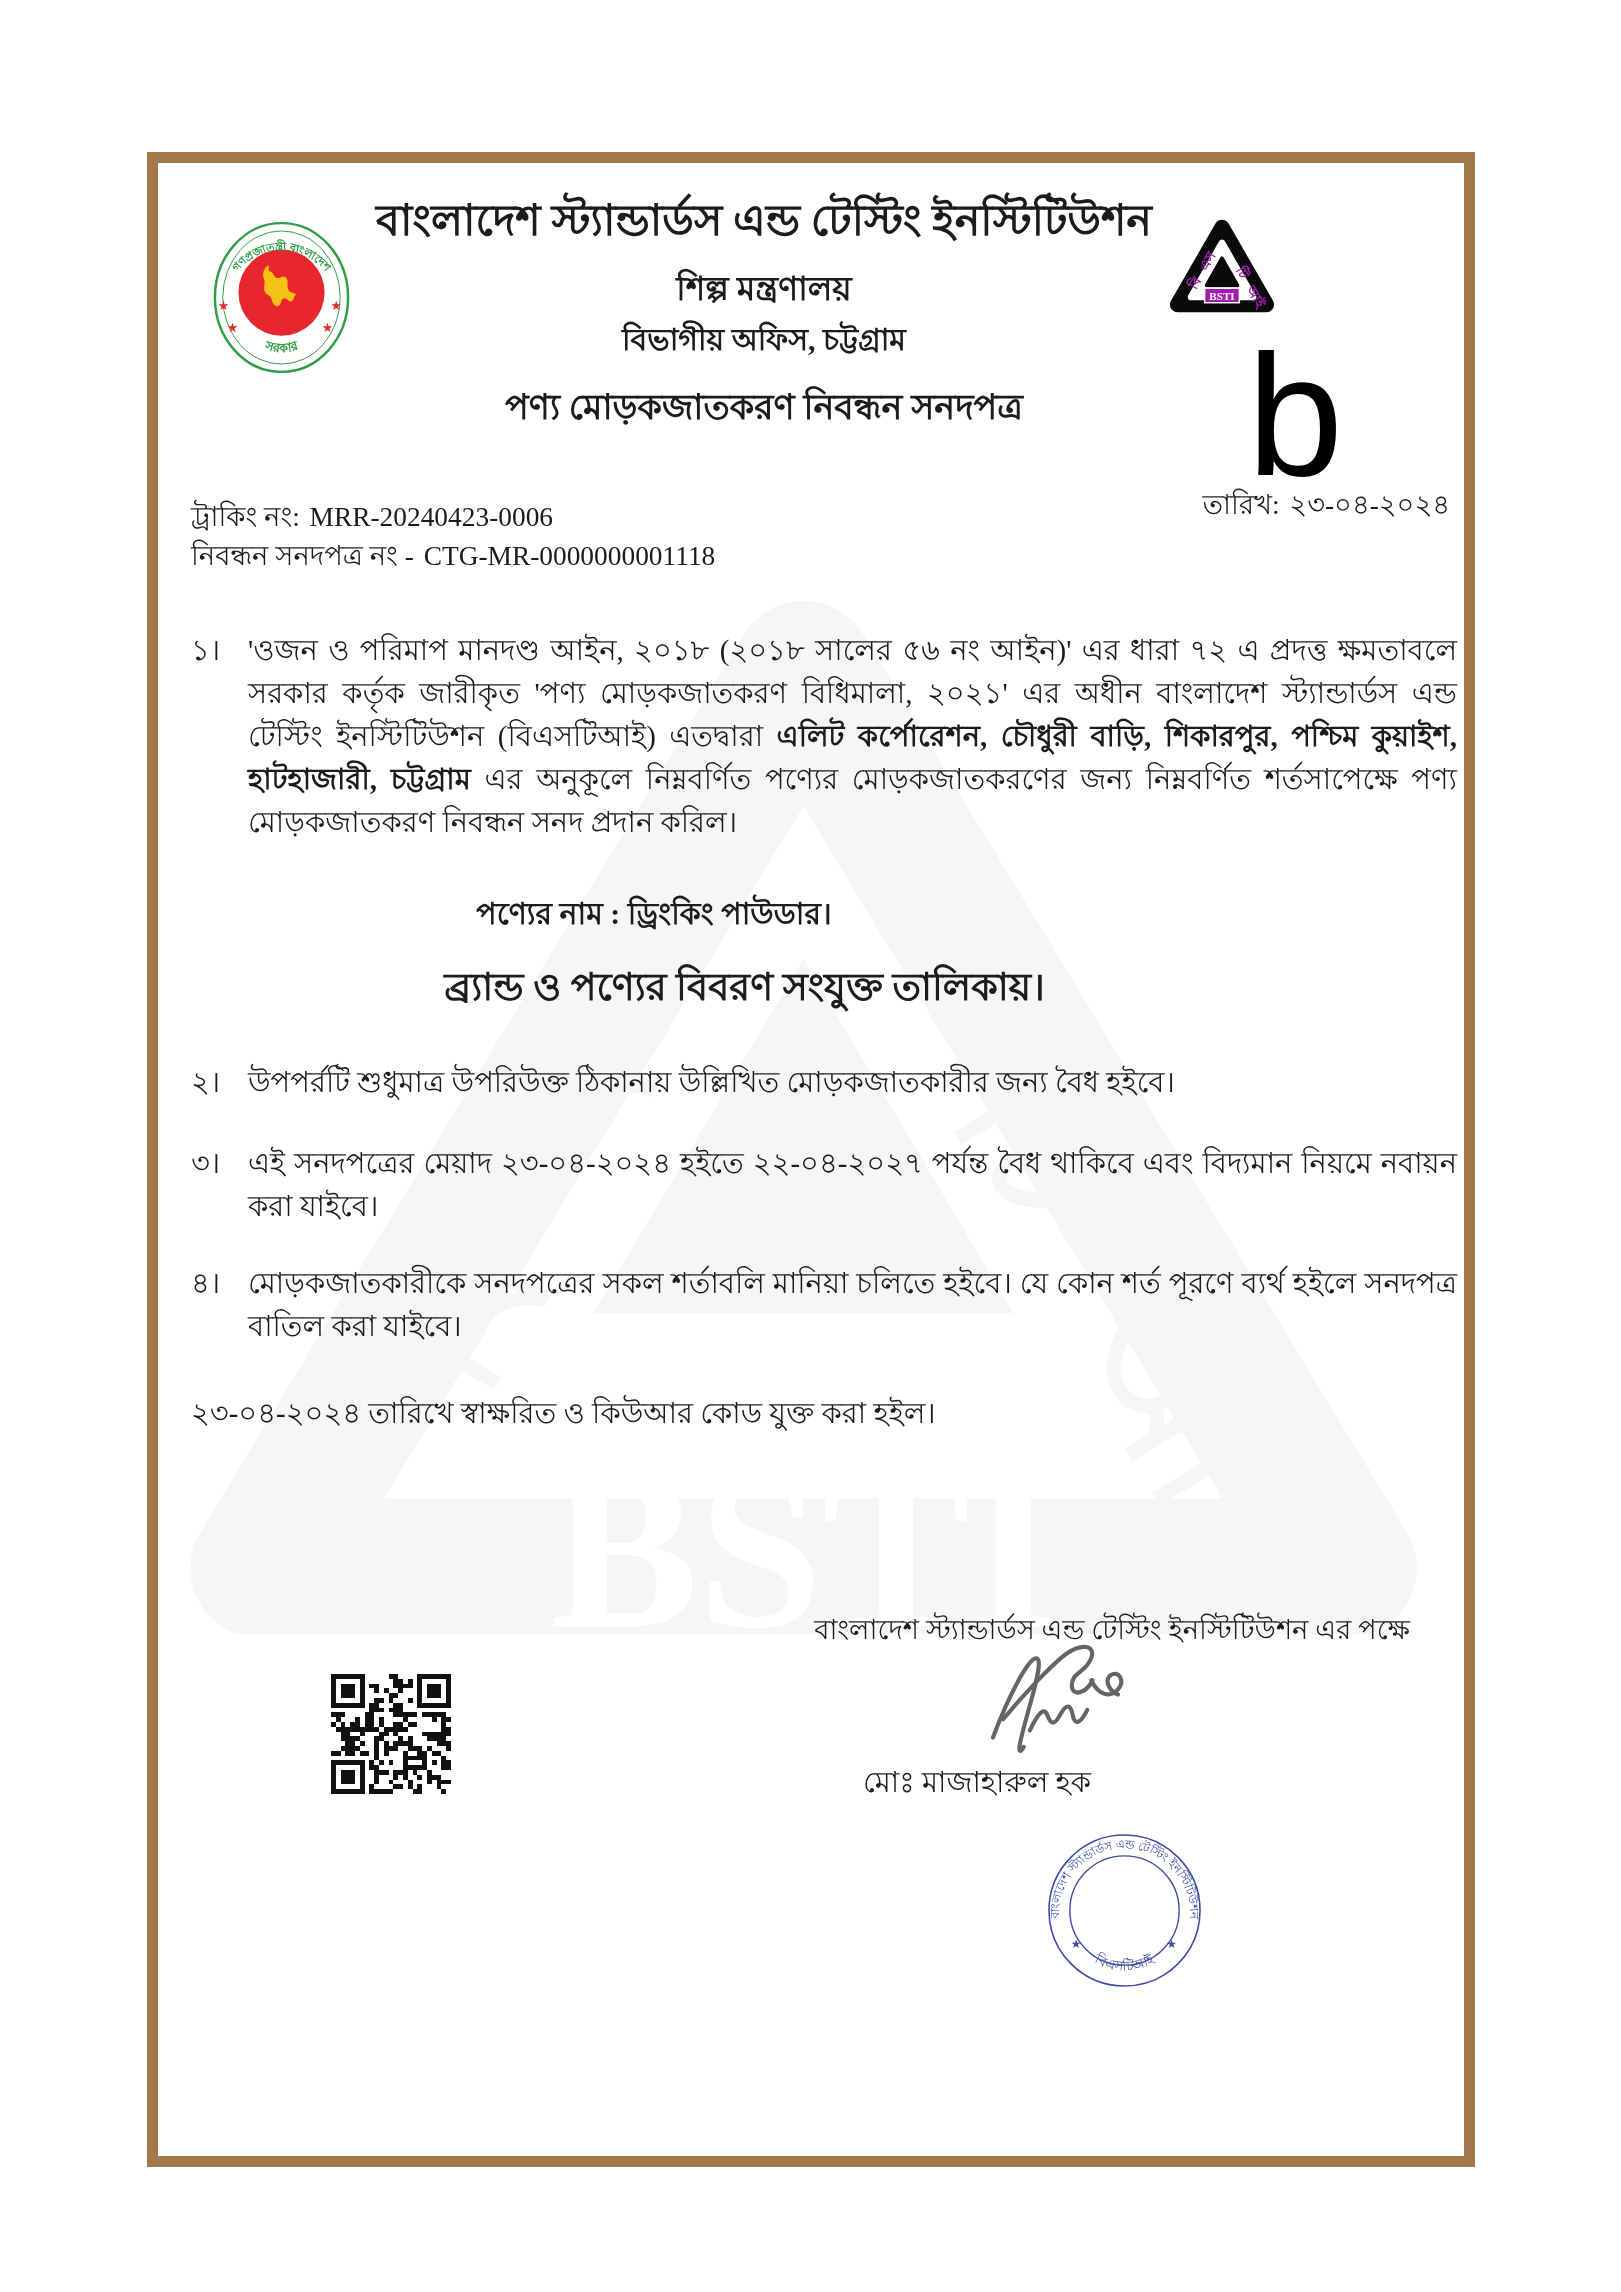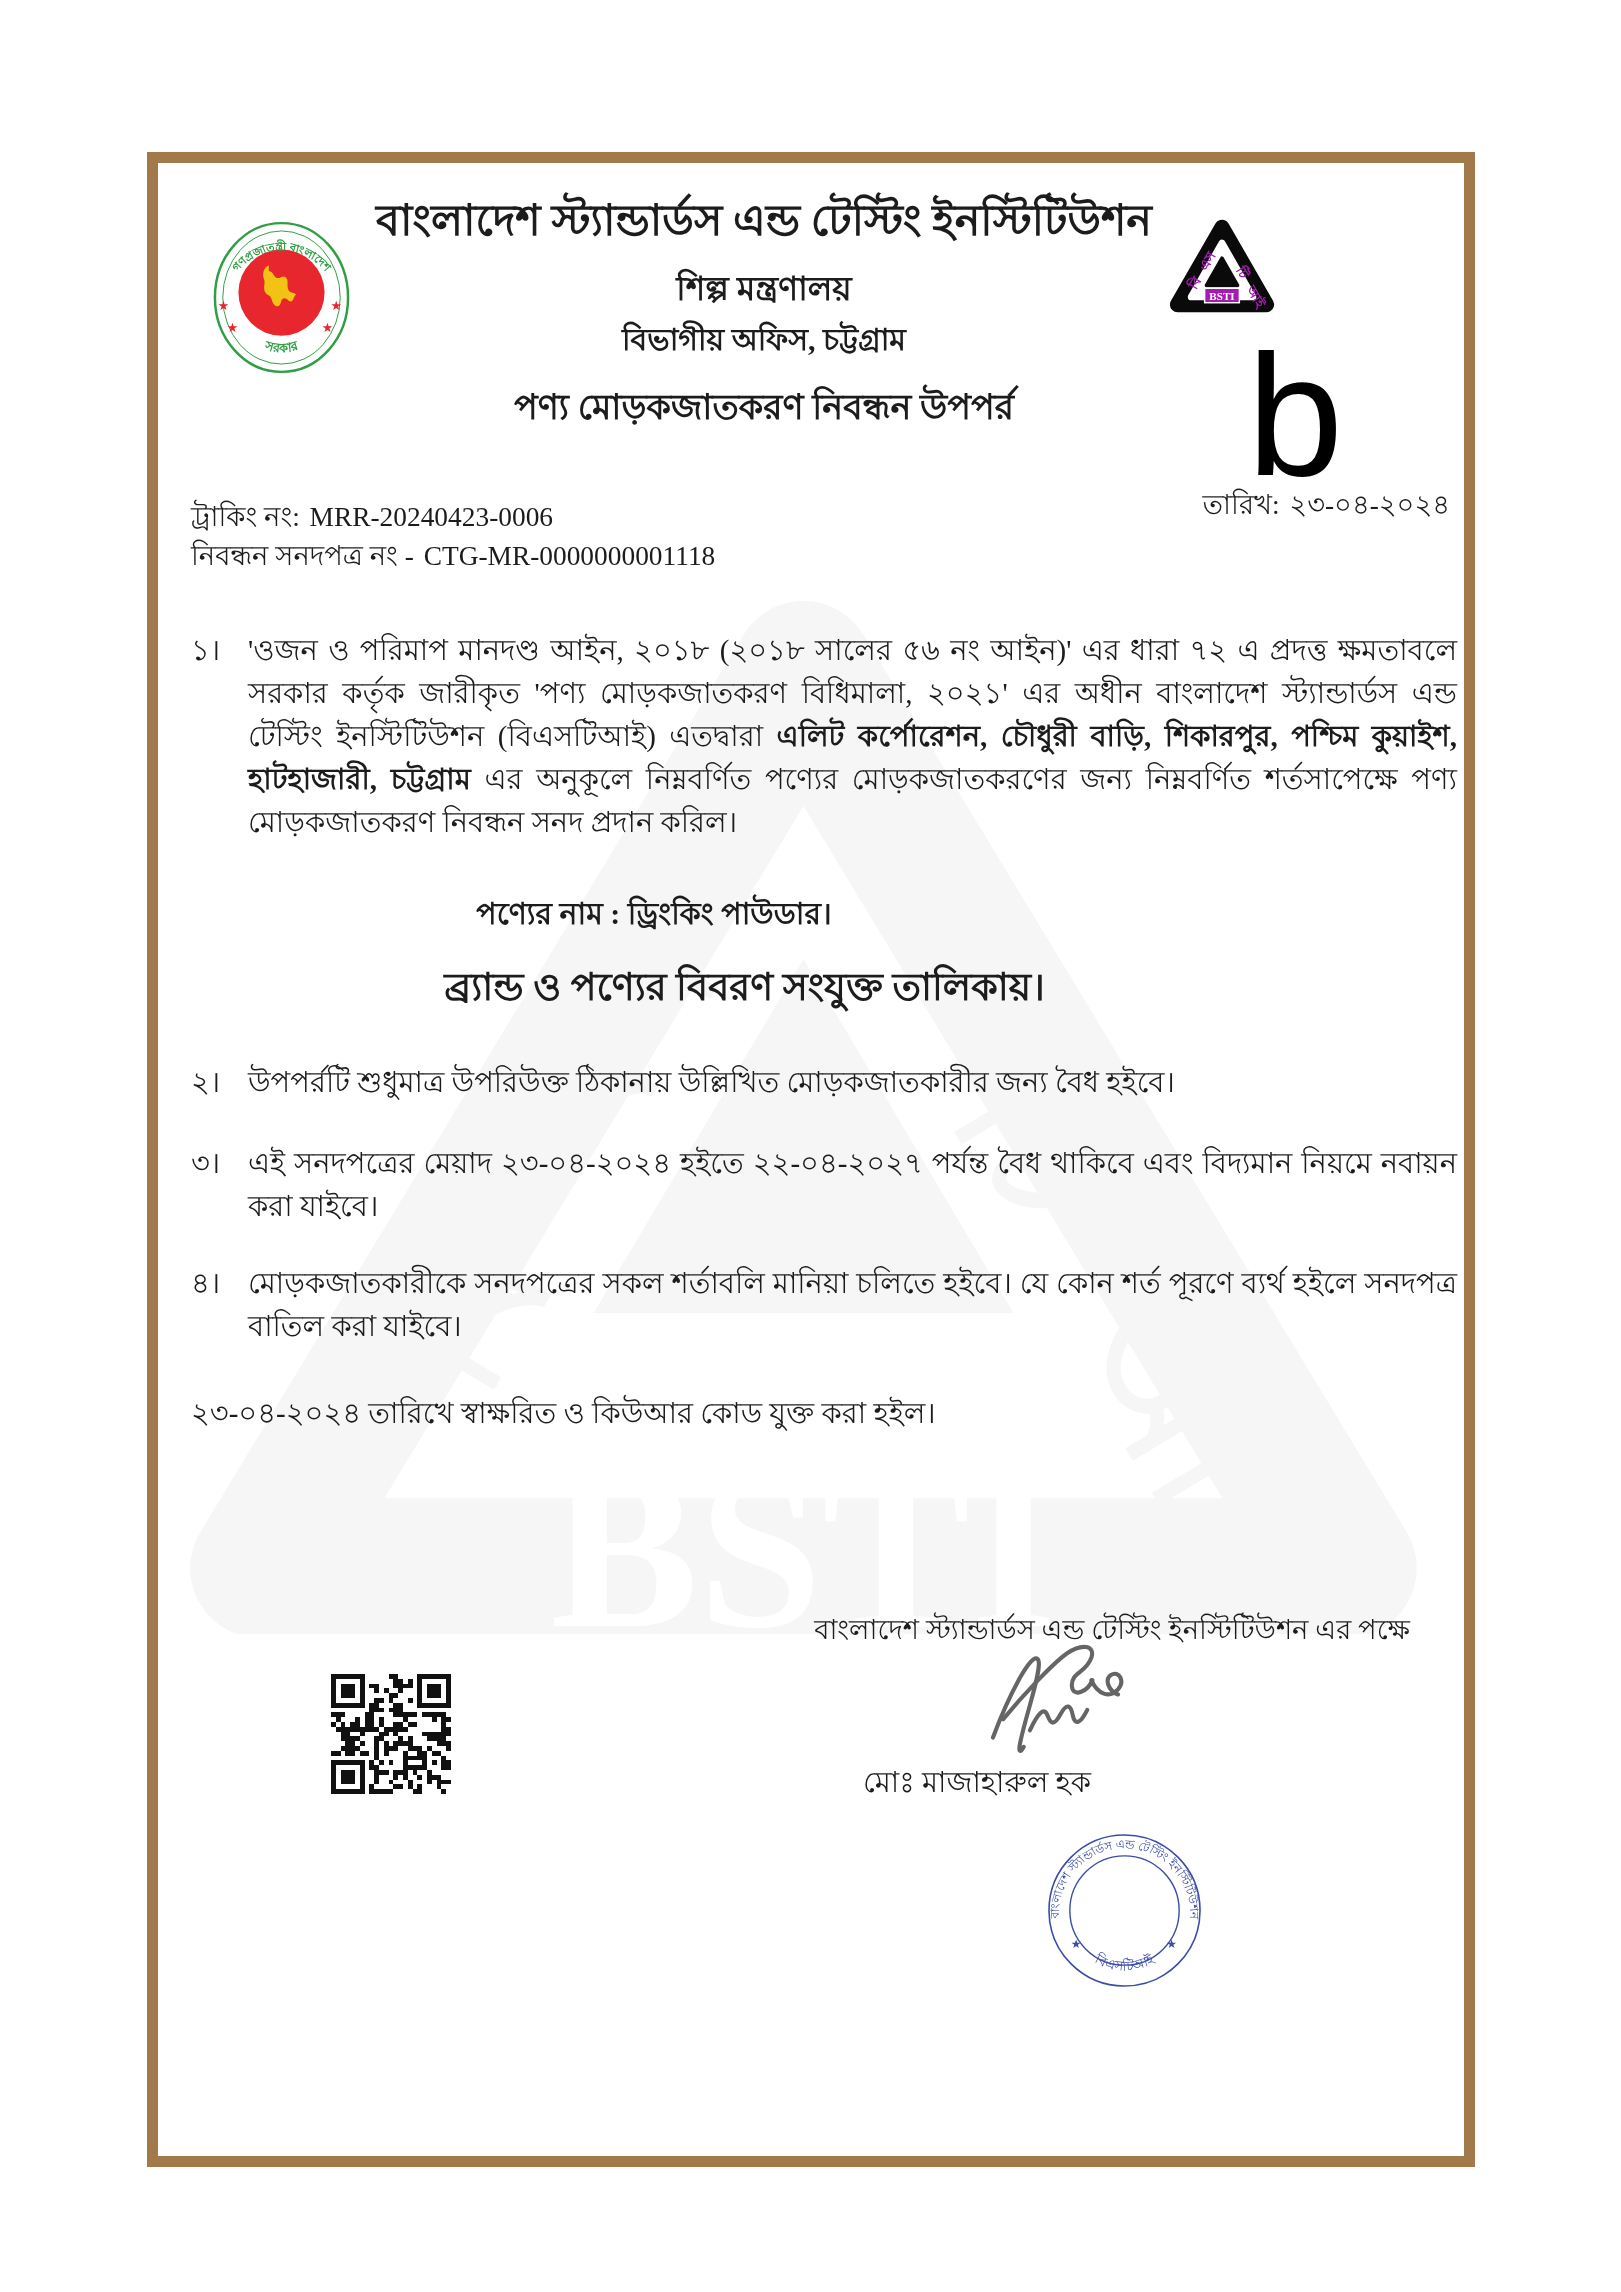"পণ্য মোড়কজাতকরণ নিবন্ধন উপপর্র" div.abs { text: উপপর্র -> সনদপত্র }
